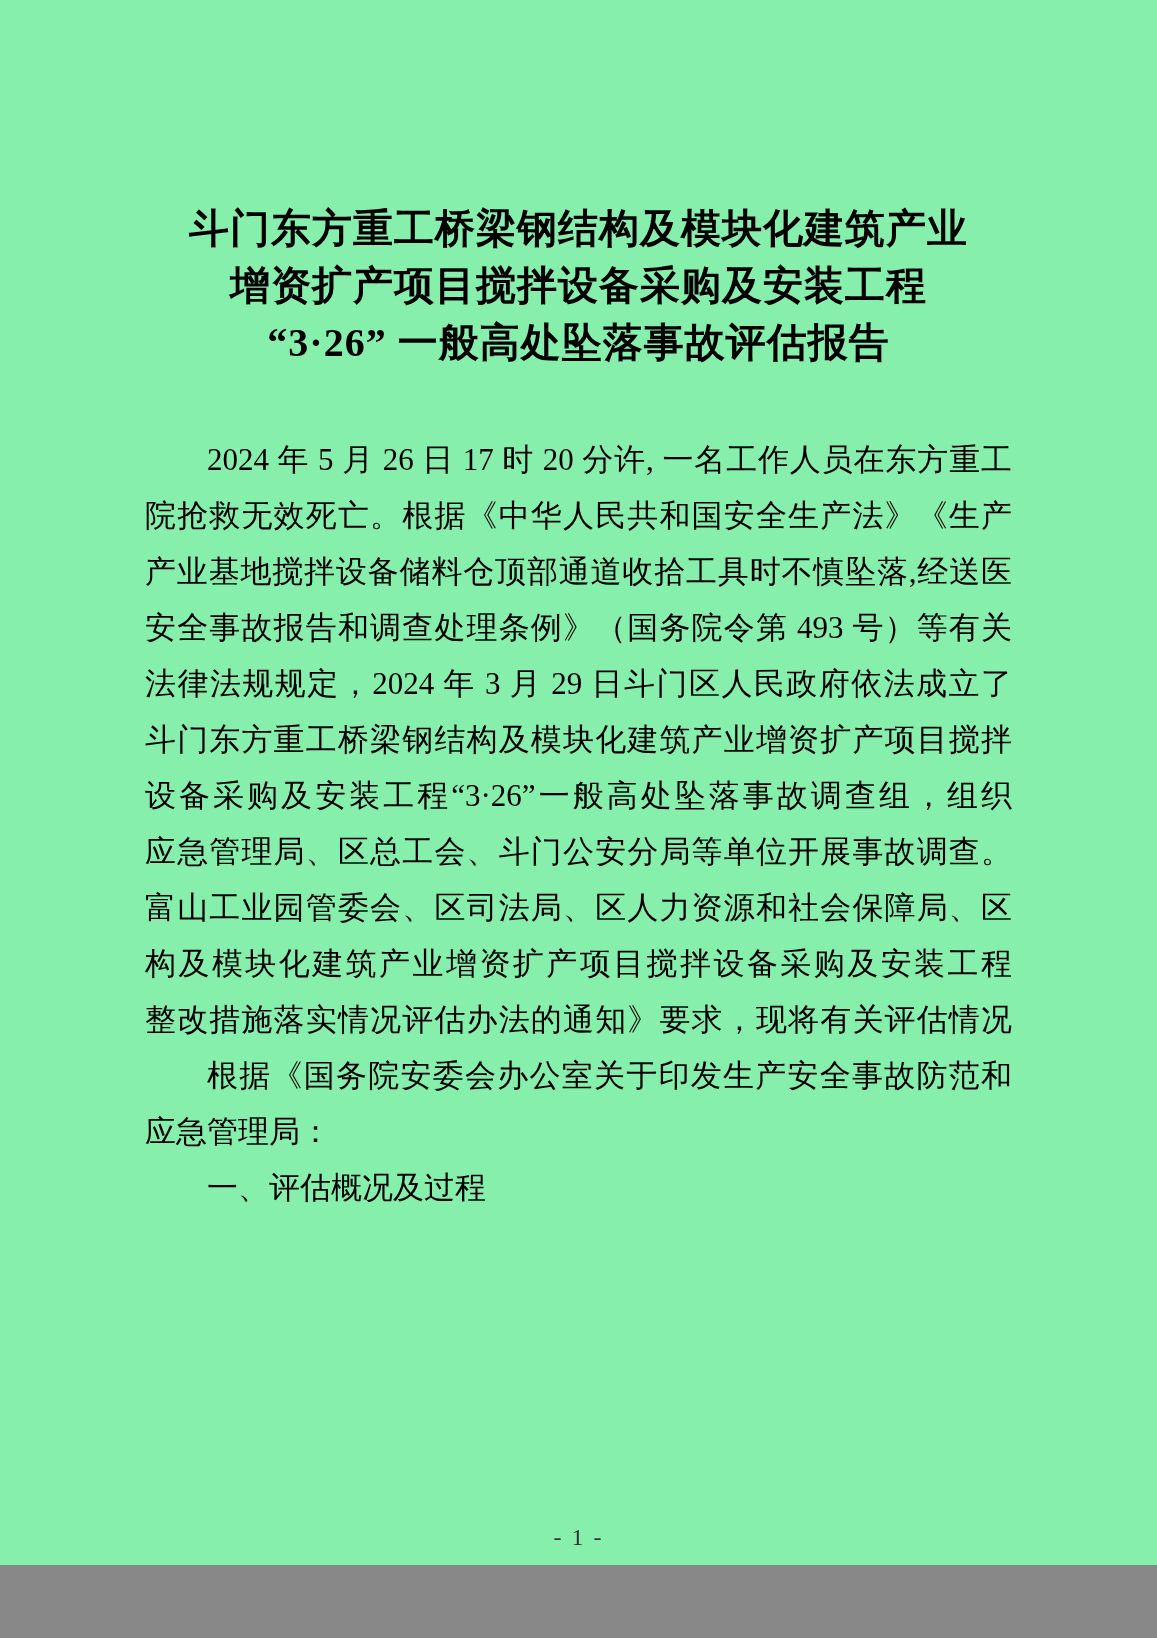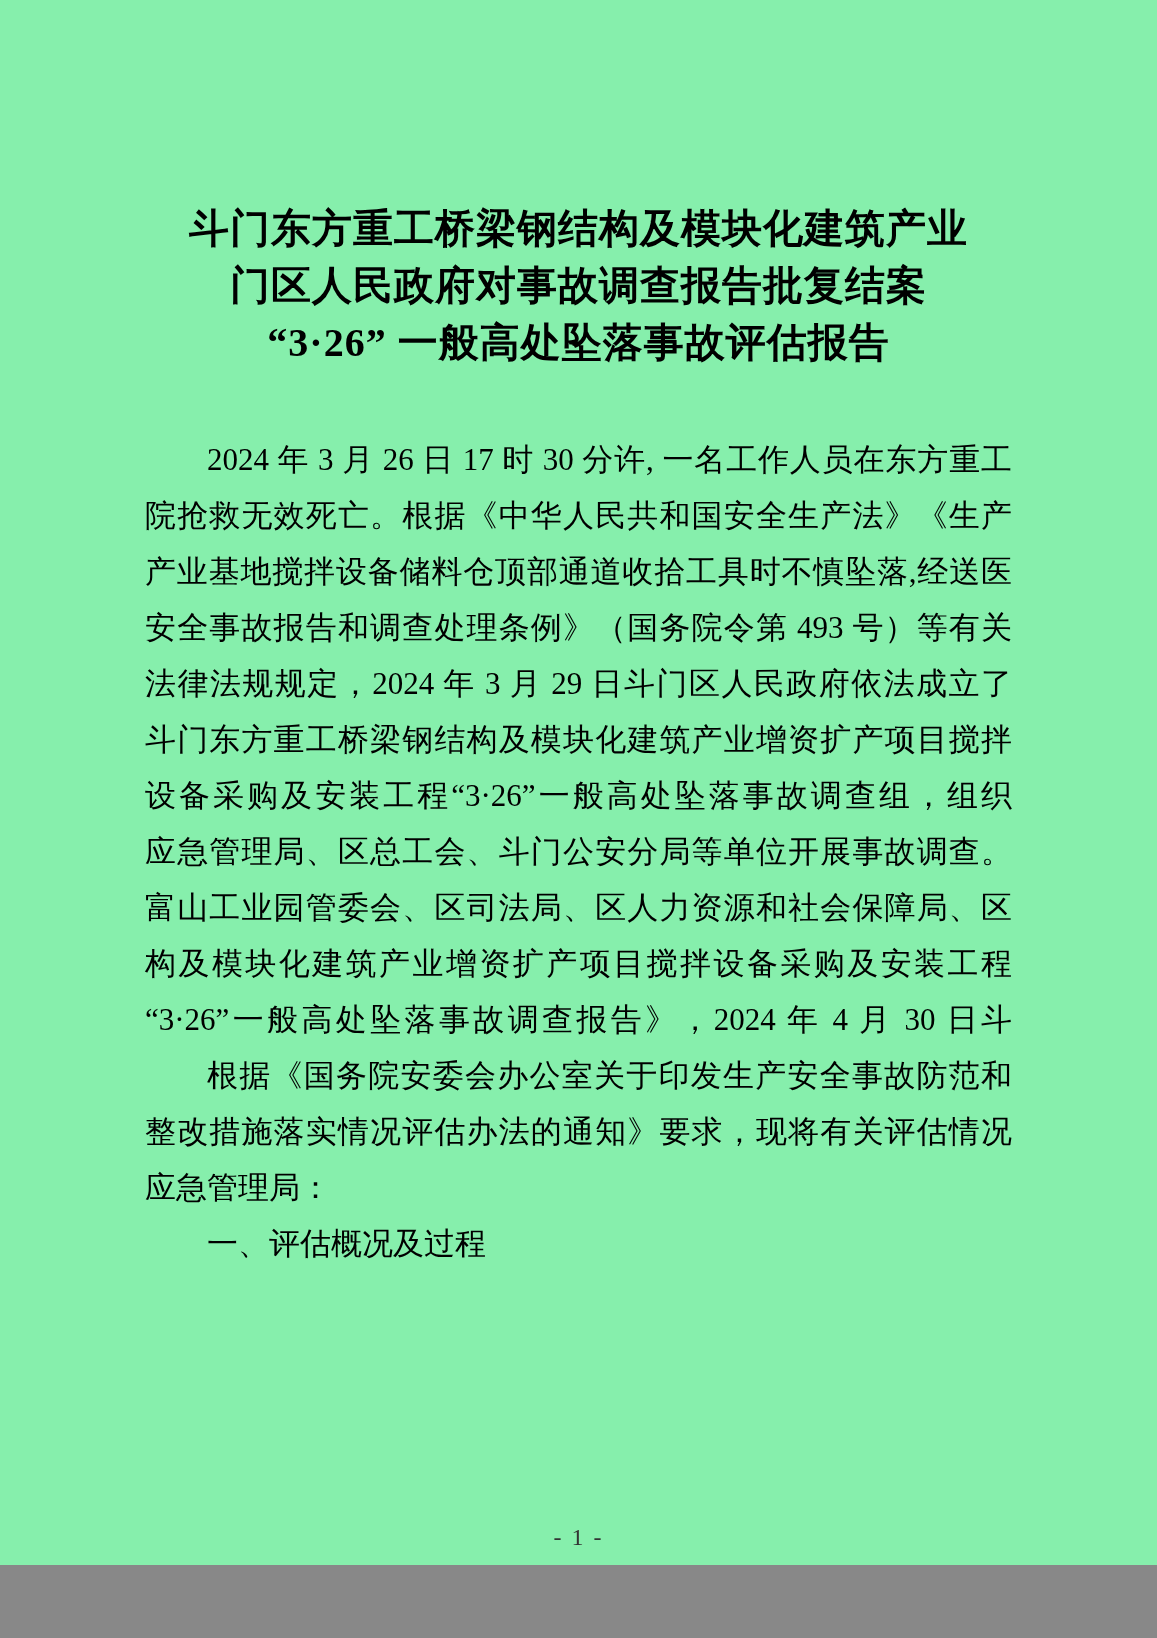"门区人民政府对事故调查报告批复结案" div { text: 门区人民政府对事故调查报告批复结案 -> 增资扩产项目搅拌设备采购及安装工程 }
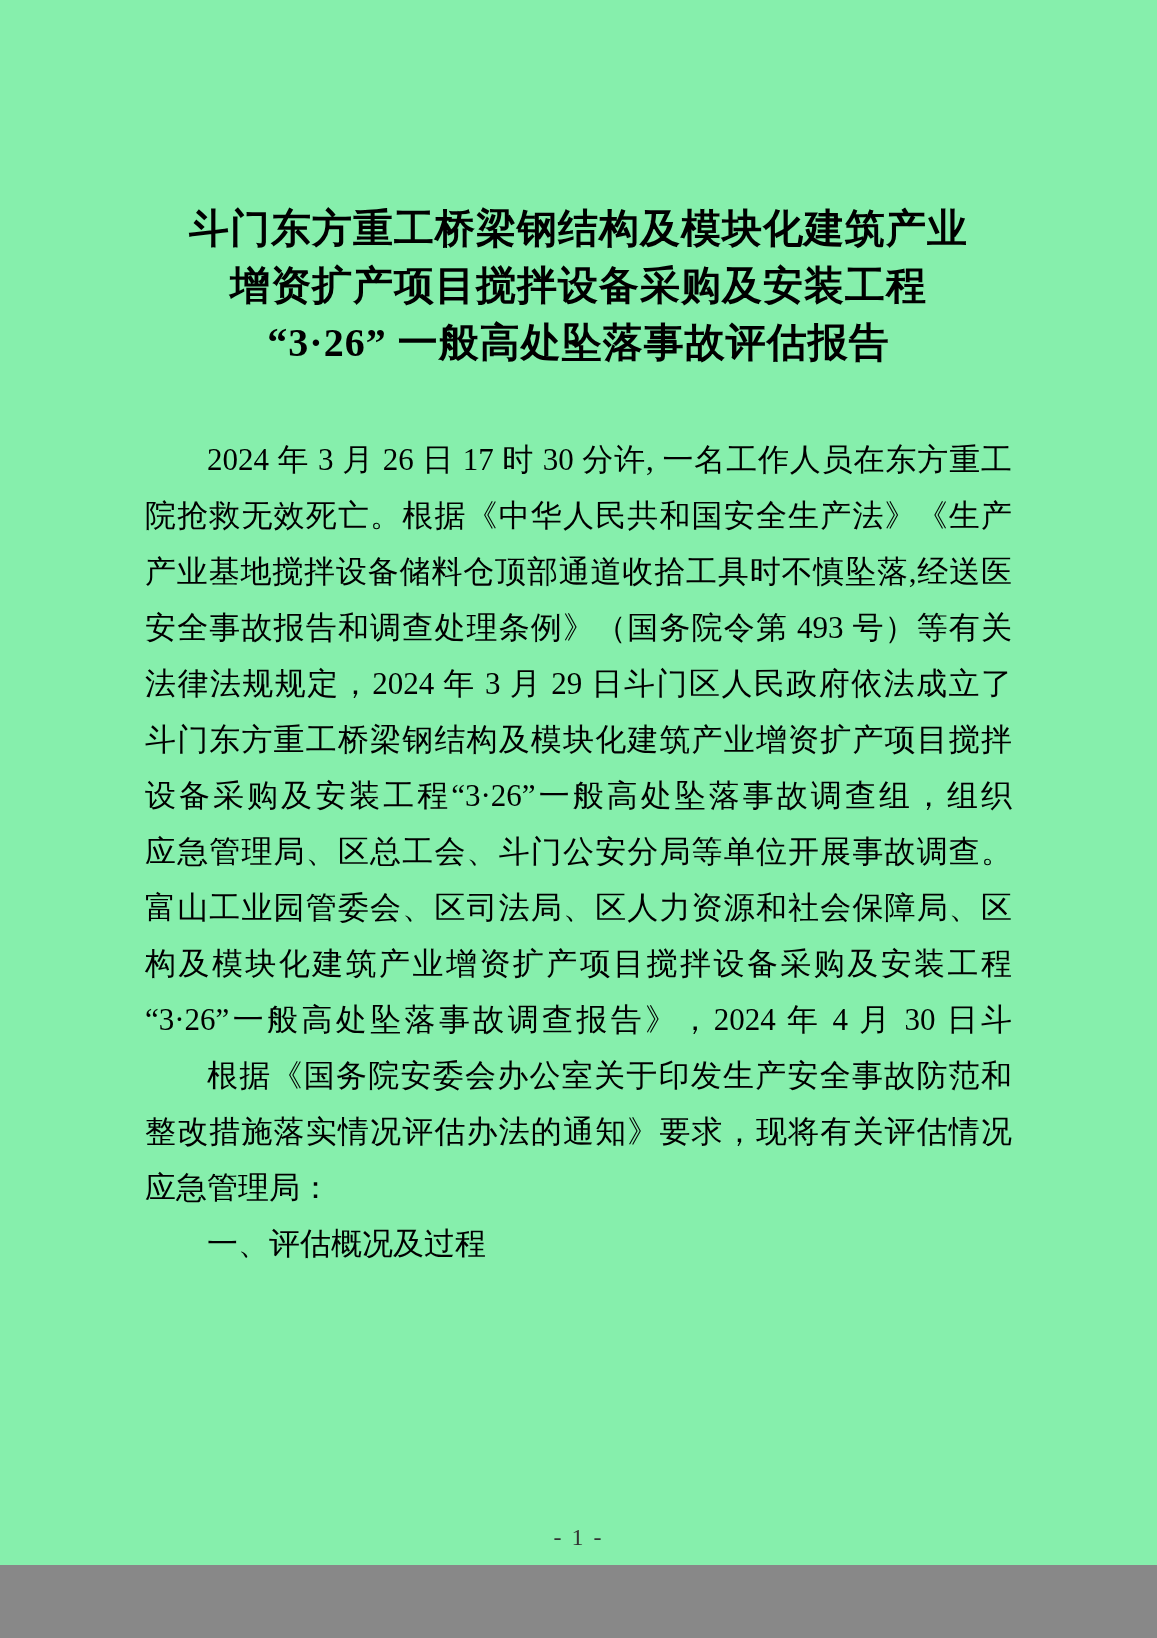"2024 年 3 月 26" div.line { text: 3 月 26 日 17 时 30 -> 5 月 26 日 17 时 20 }
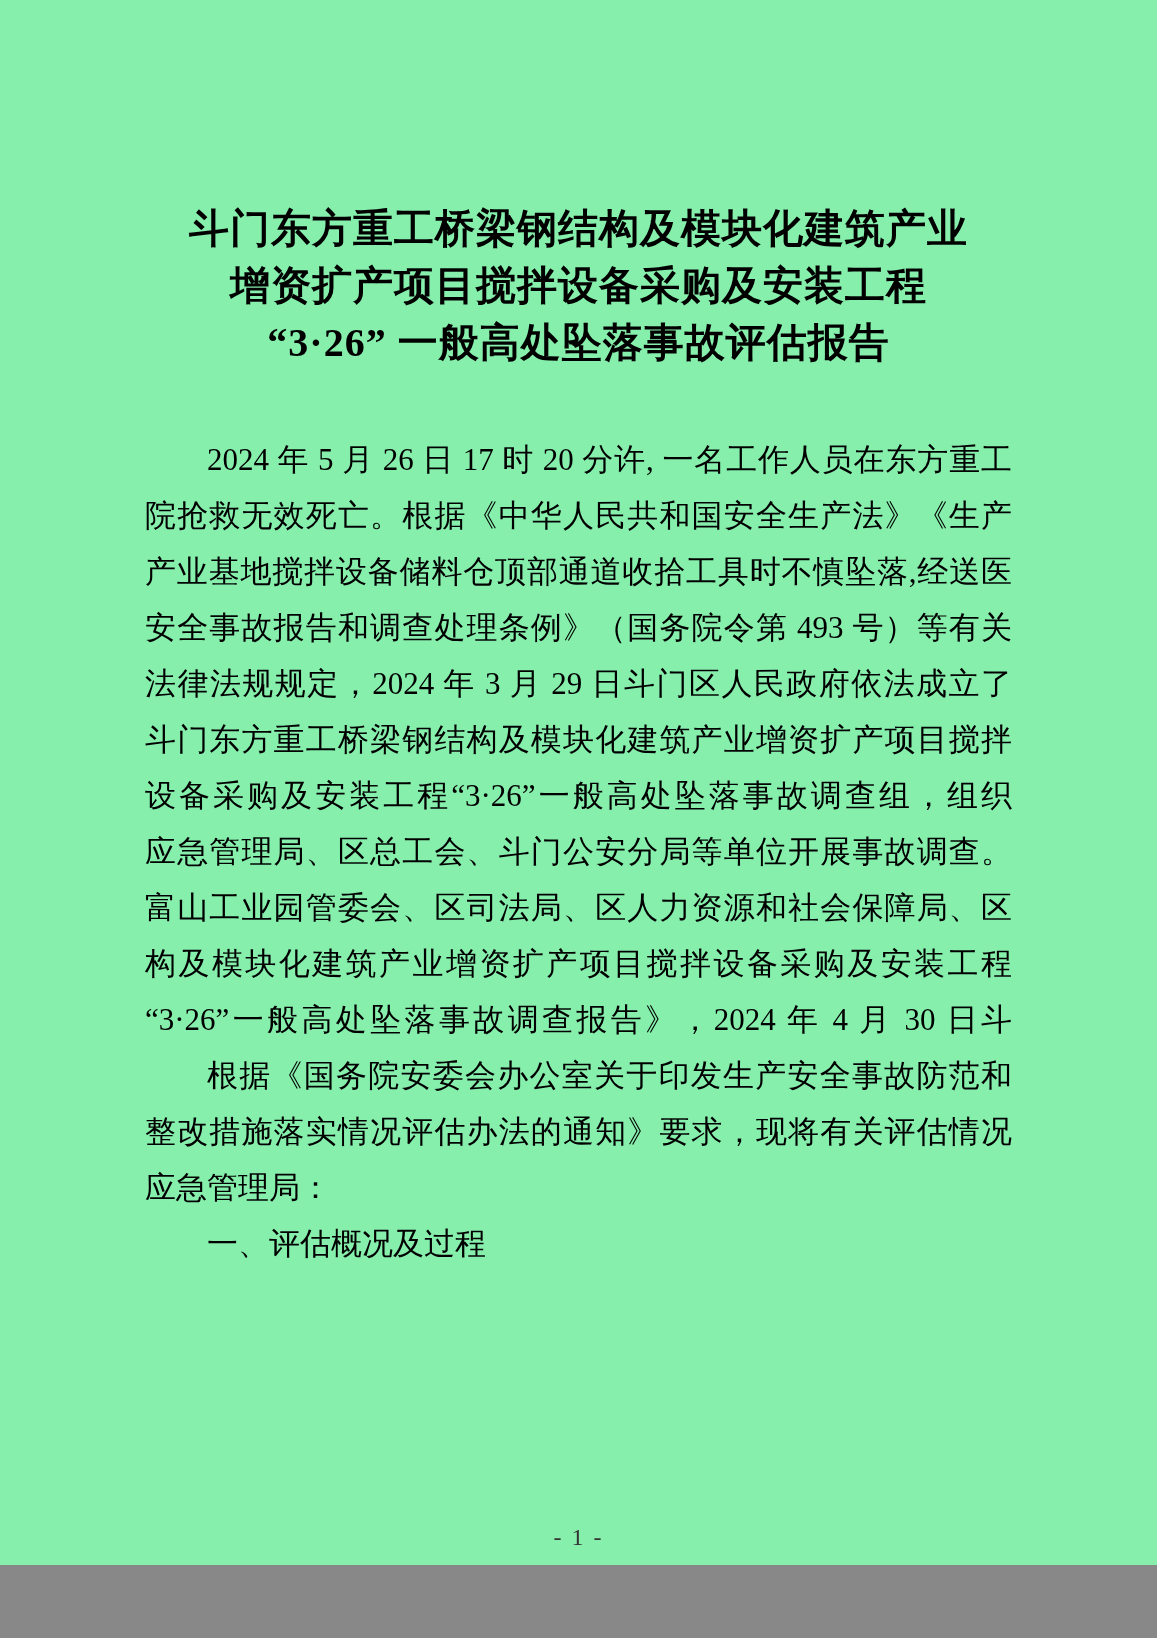"“3·26”一般高处坠落事故调查报告》，2024 年 4 月 30" div.line { html: <div>“3·26”一般高处坠落事故调查报告》，2024 年 4 月 30 日斗</div> -> none }
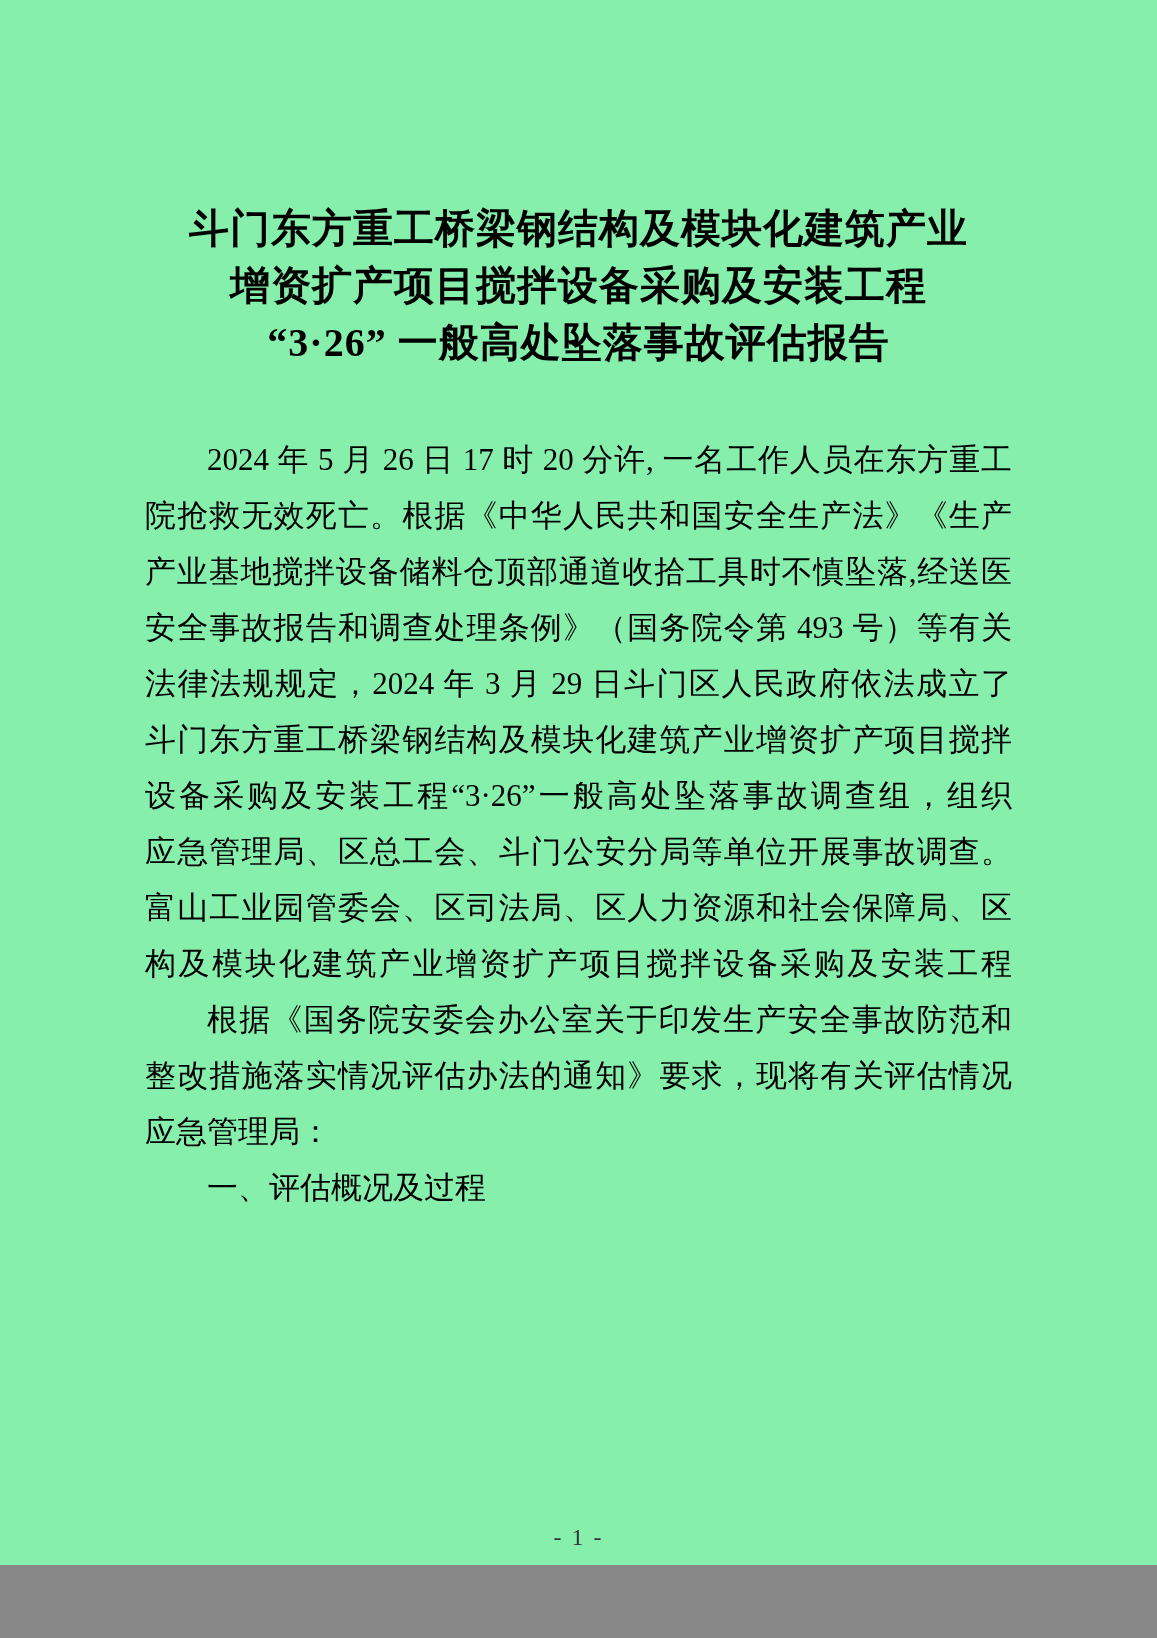"根据《国务院安委会办公室关于印发生产安全事故防范和" div.line { order: before "整改措施落实情况评估办法的通知》要求，现将有关评估情况" -> after "整改措施落实情况评估办法的通知》要求，现将有关评估情况" }
